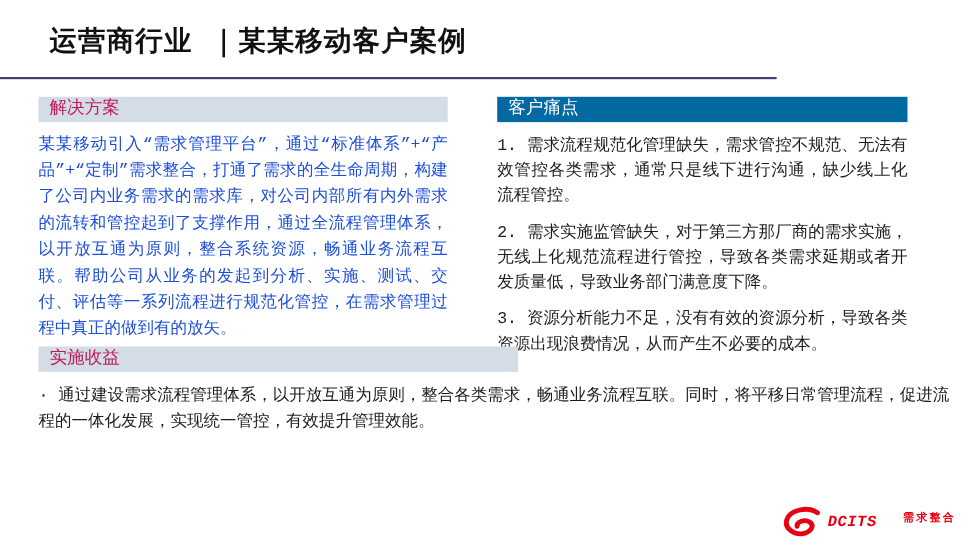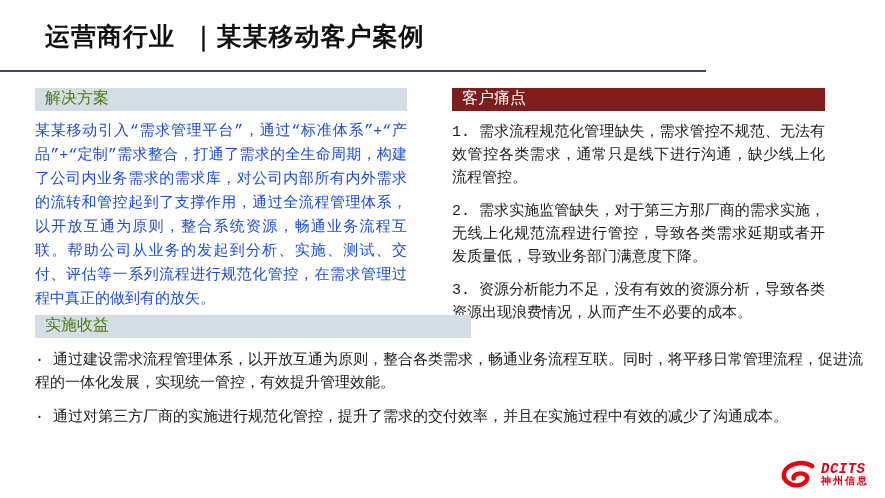"解决方案" .section-header { color: #4d7c0f -> #be185d }
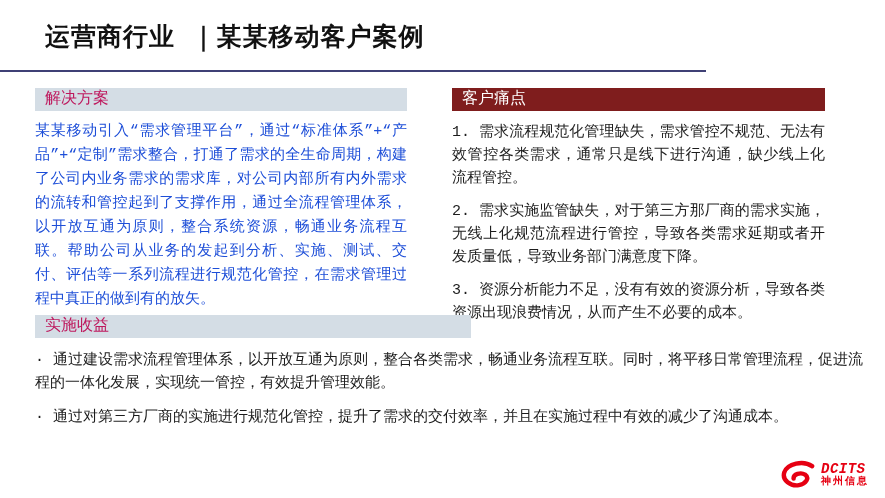"客户痛点" .pain-header { background: #7f1d1d -> #0369a1 }
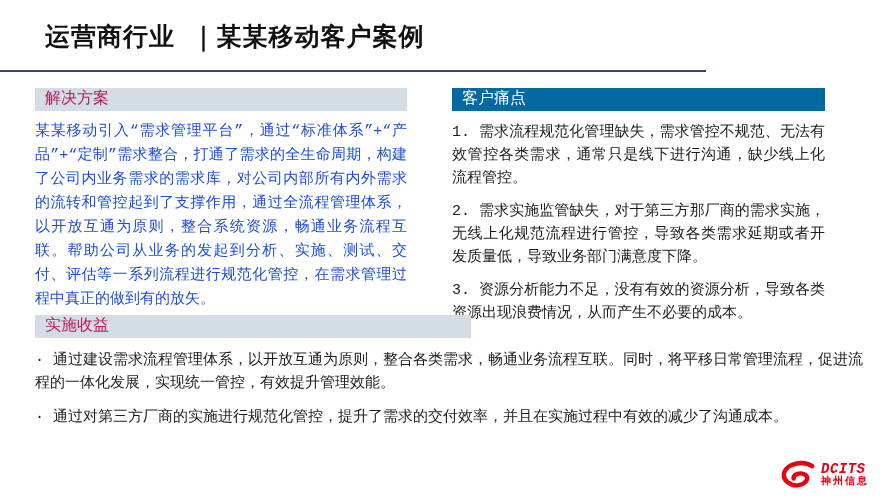"· 通过对第三方厂商的实施进行规范化管控，提升了需求的交付效率，并且在实施过程中有效的减少了沟通成本。" div.benefit-item { html: <div>· 通过对第三方厂商的实施进行规范化管控，提升了需求的交付效率，并且在实施过程中有效的减少了沟通成本。</div> -> none }
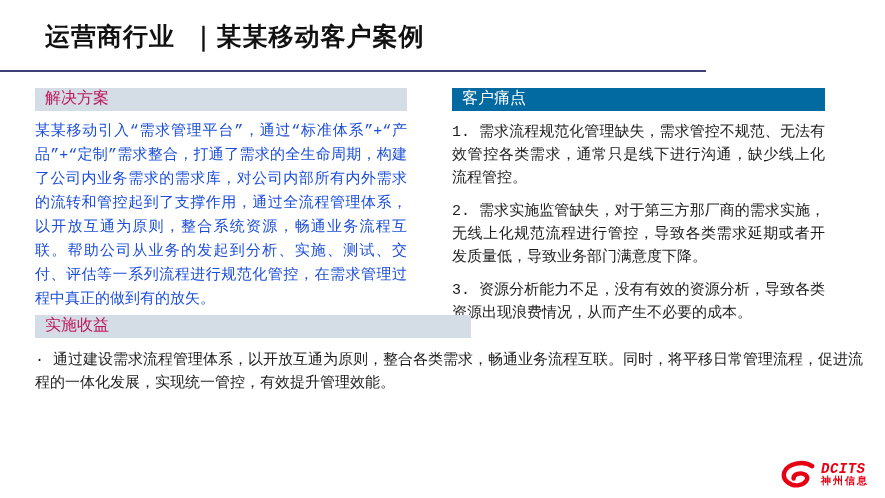"DCITS" .logo-text { flex-direction: column -> none; gap: none -> 24px }
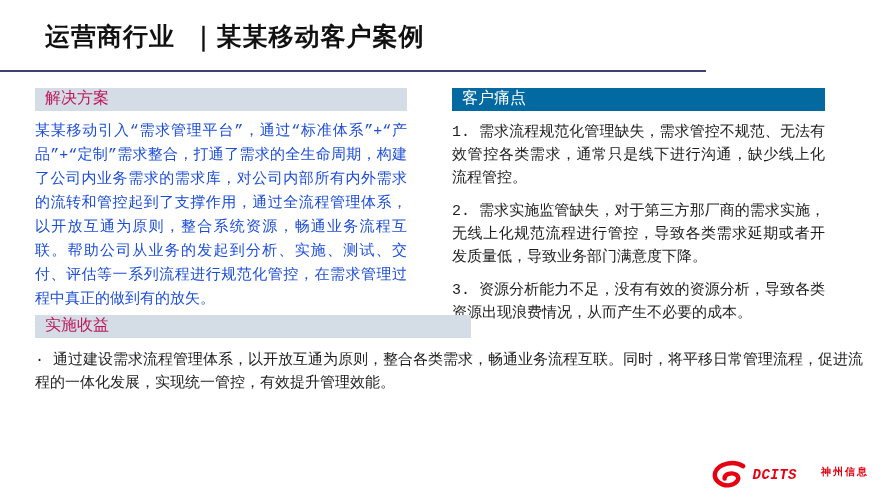"神州信息" span.logo-sub { text: 神州信息 -> 需求整合 }
